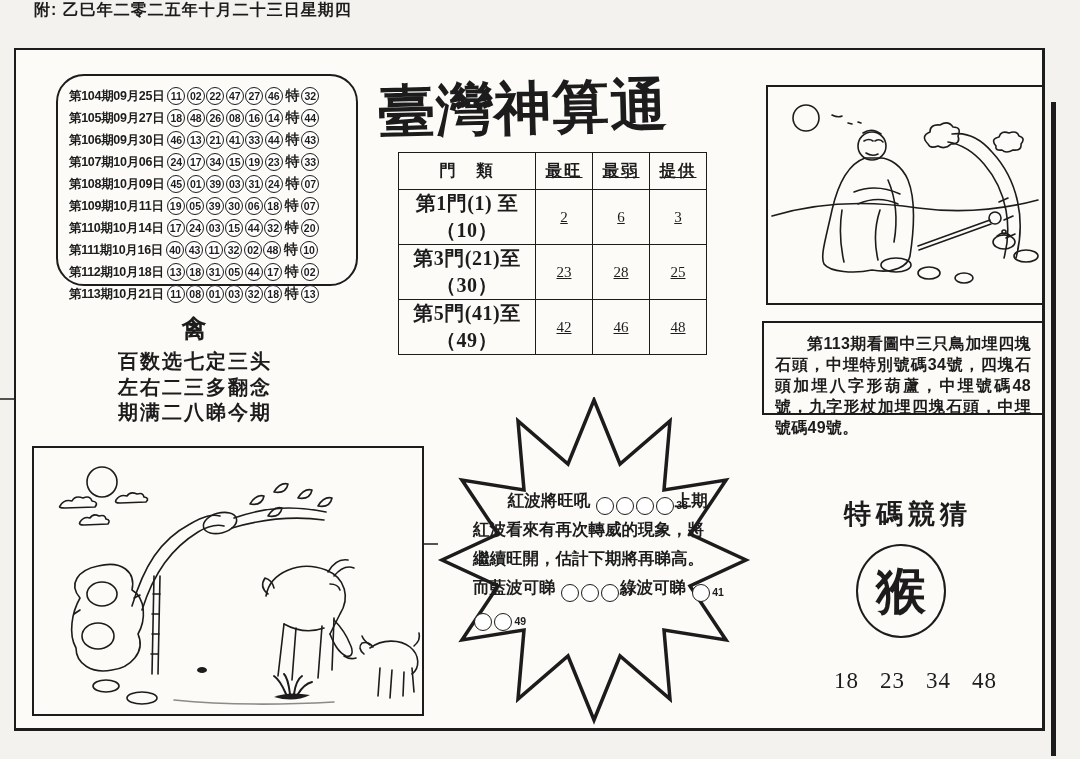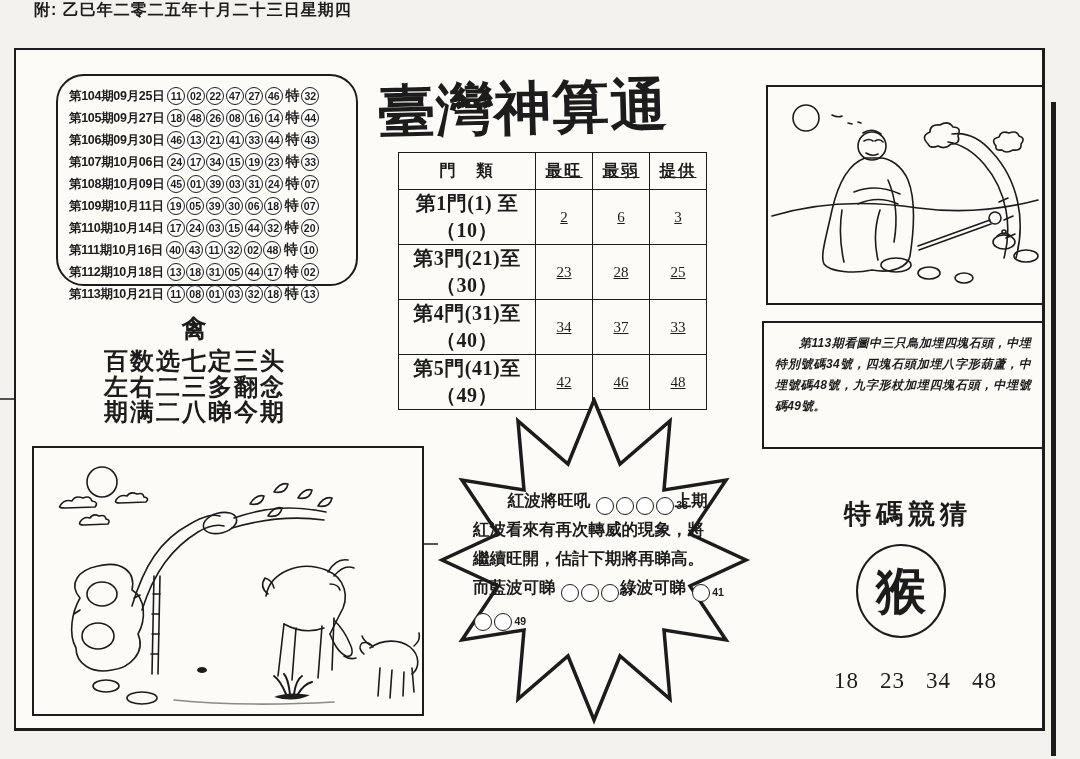"第4門(31)至（40）" tr { html: <tr> <td>第4門(31)至（40）</td> <td>34</td> <td>37</td> <td>33</td> </tr> -> none }
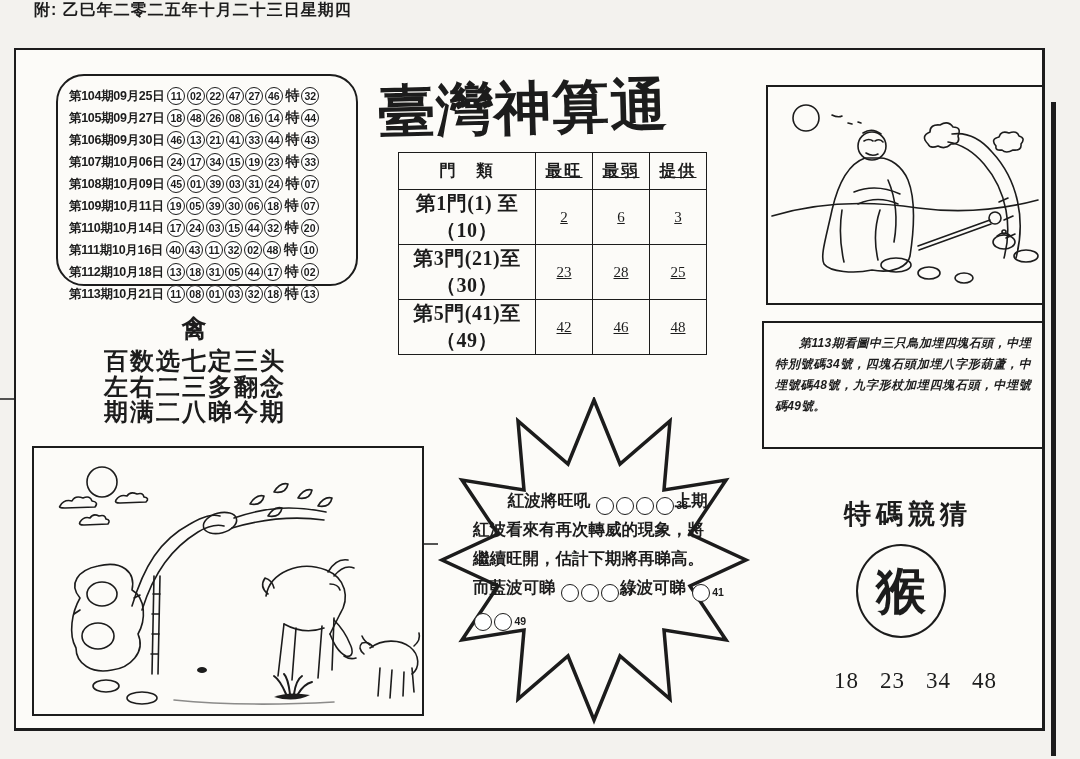"第113期看圖中三只鳥加埋四塊石頭，中埋特別號碼34號，四塊石頭加埋八字形葫蘆，" .info-box { font-size: 12px -> 16px; font-style: italic -> none; height: 128px -> 94px }
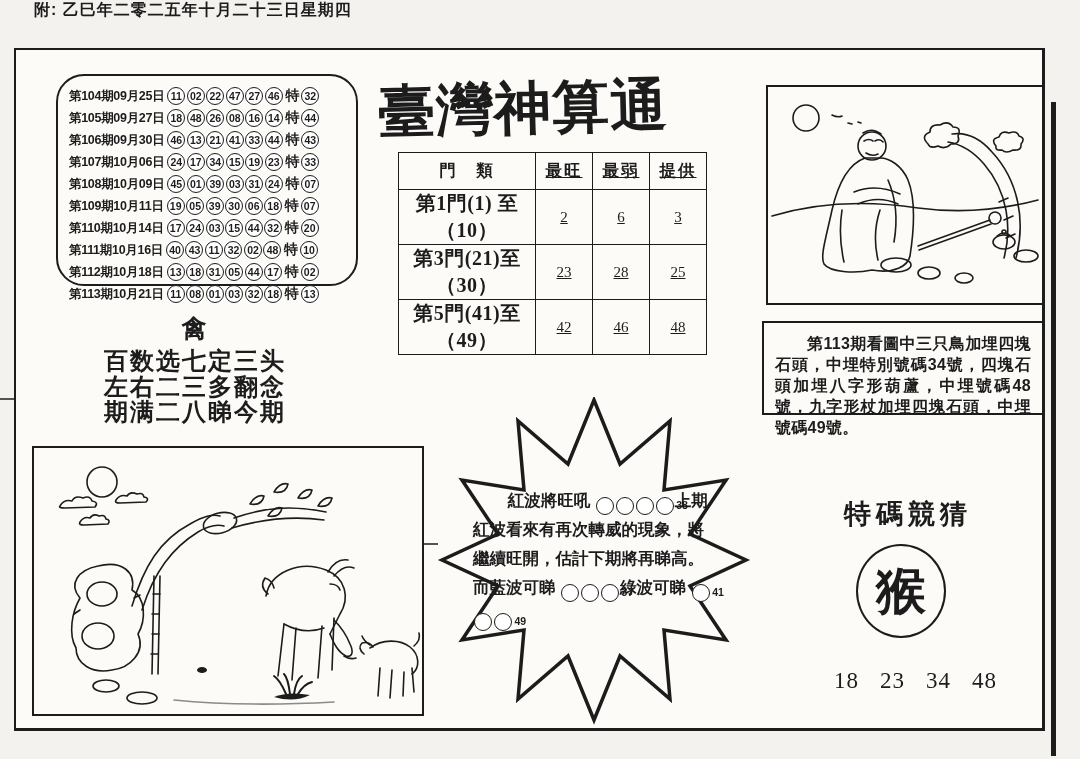"百数选七定三头" .poem-line { font-size: 24px -> 20px }
